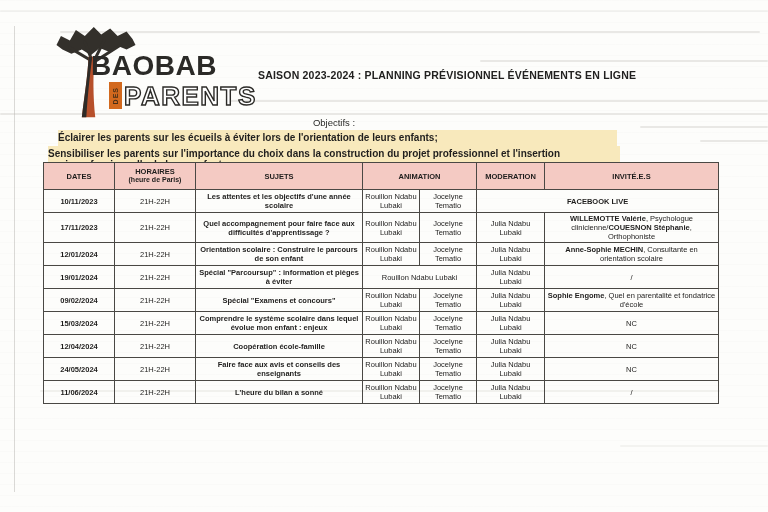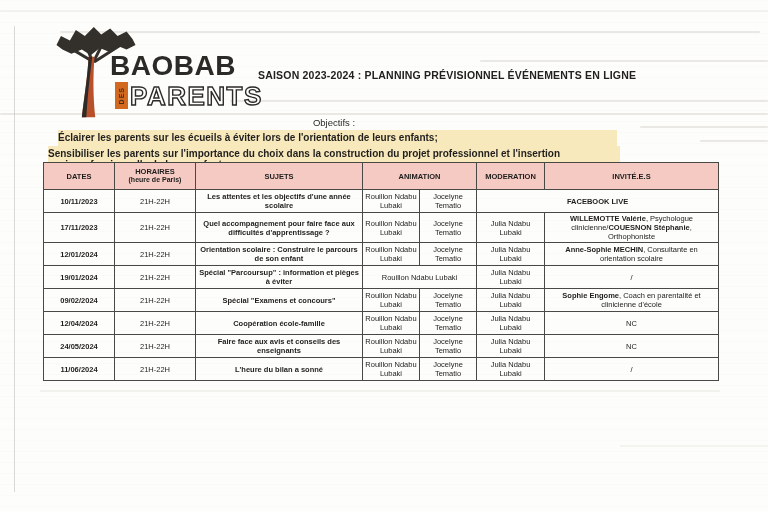"BAOBAB" .logo-baobab { left: 55px -> 36px }
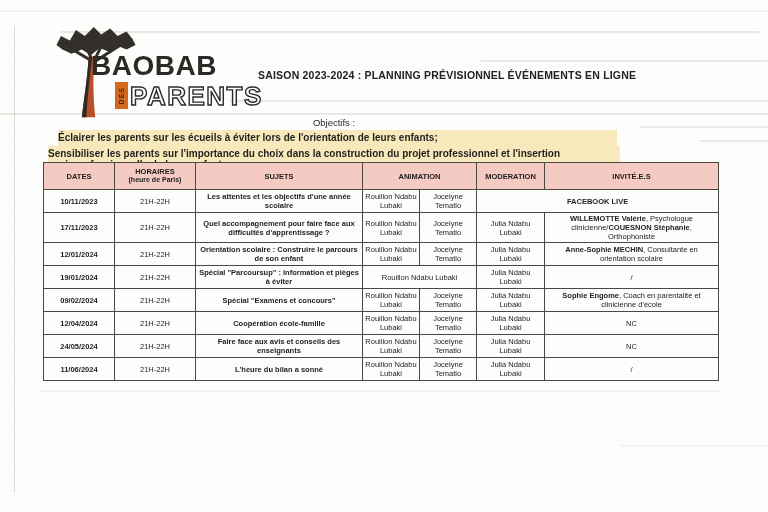"PARENTS" .parents-row { left: 50px -> 44px }
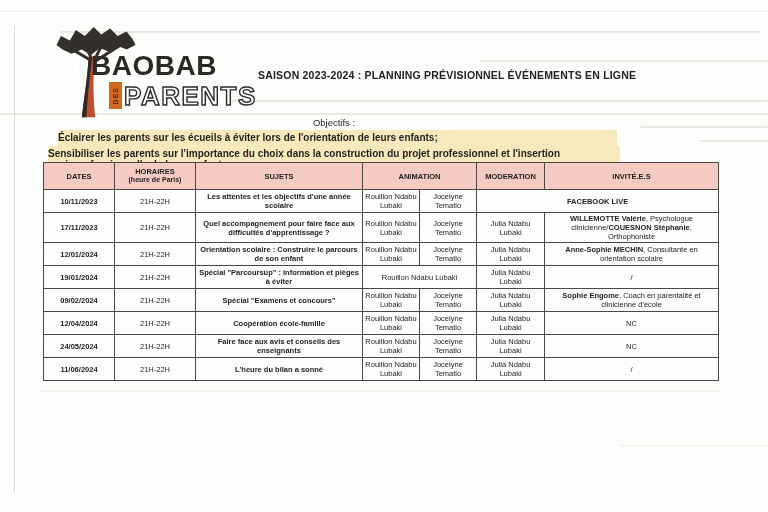", Coach en parentalité et" span { text: Coach en parentalité et clinicienne -> Quel en parentalité et fondatrice }
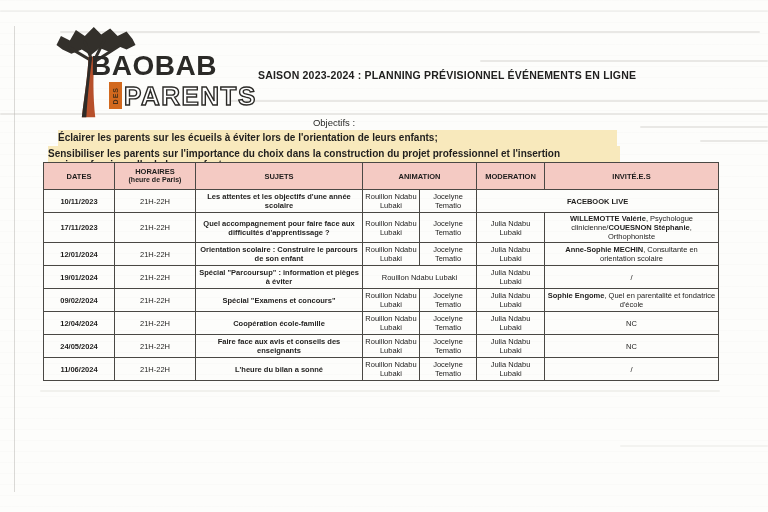"15/03/2024" tr { html: none -> <tr> <td>15/03/2024</td> <td>21H-22H</td> <td>Comprendre le système scolaire dans lequel évolue mon enfant : enjeux</td> <td>Rouillon Ndabu Lubaki</td> <td>Jocelyne Tematio</td> <td>Julia Ndabu Lubaki</td> <td><span>NC</span></td> </tr> }
